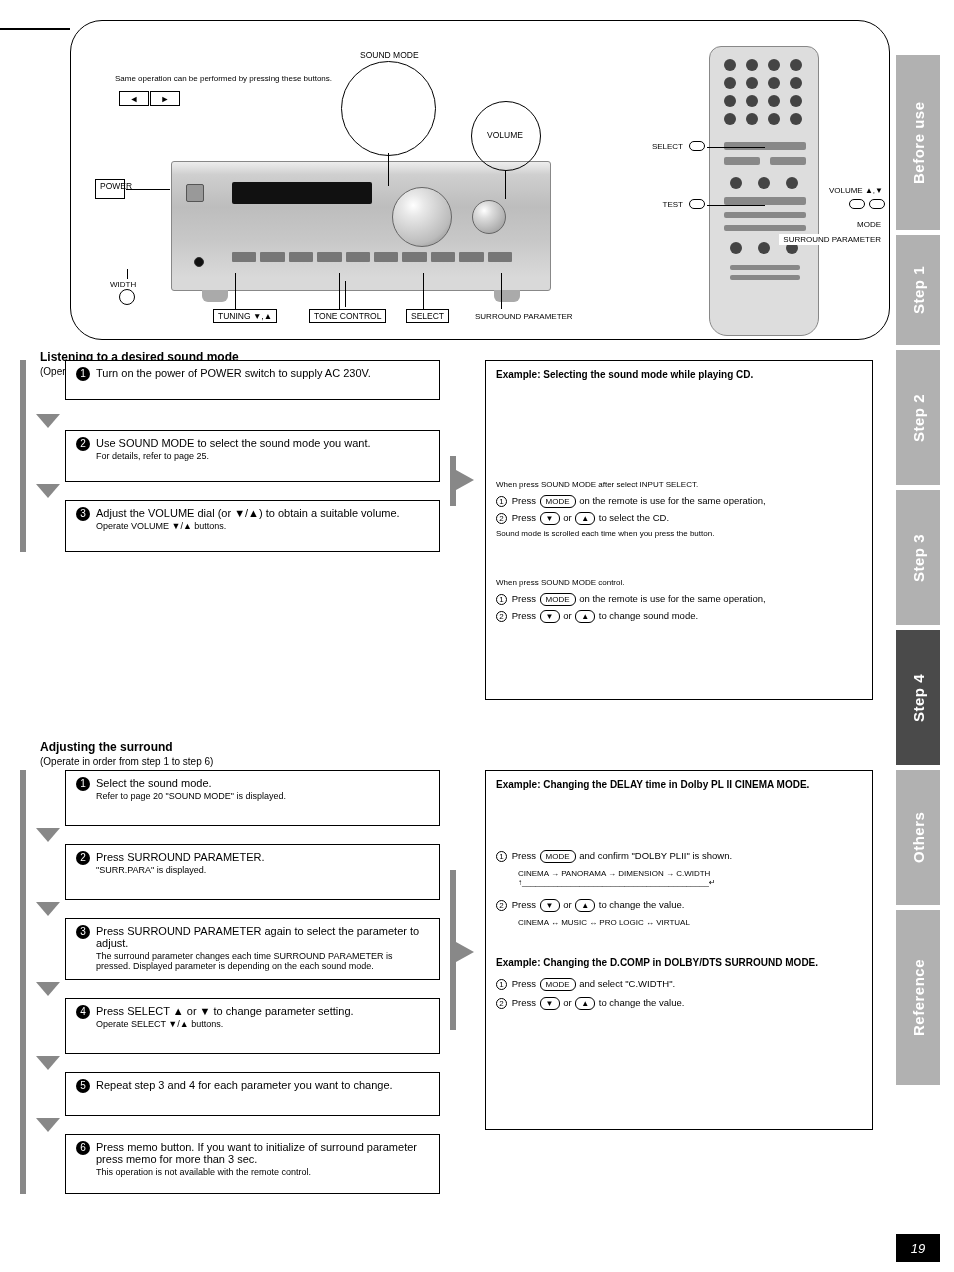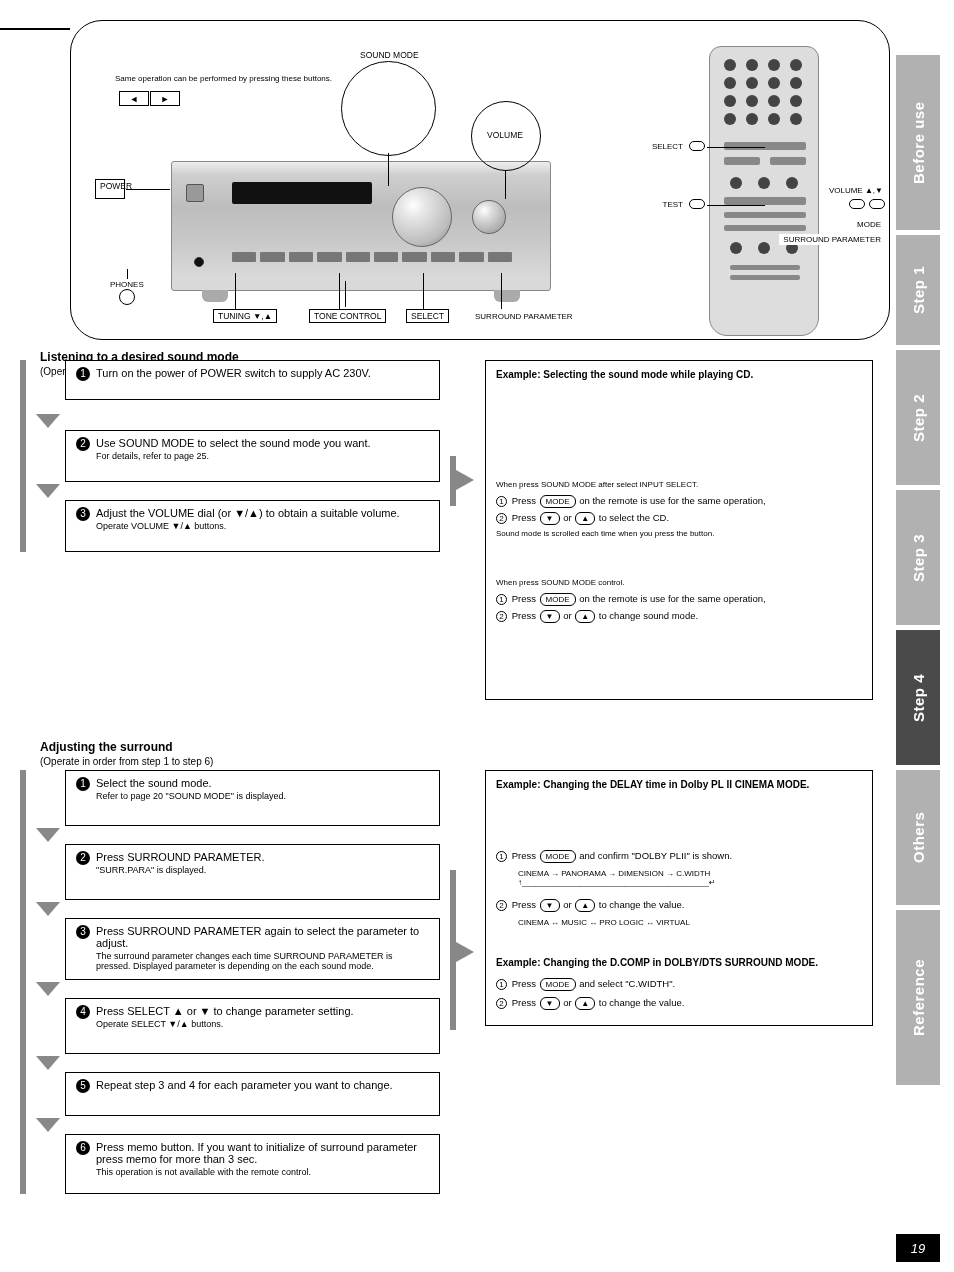"PHONES" div.mini-label { text: PHONES -> WIDTH }
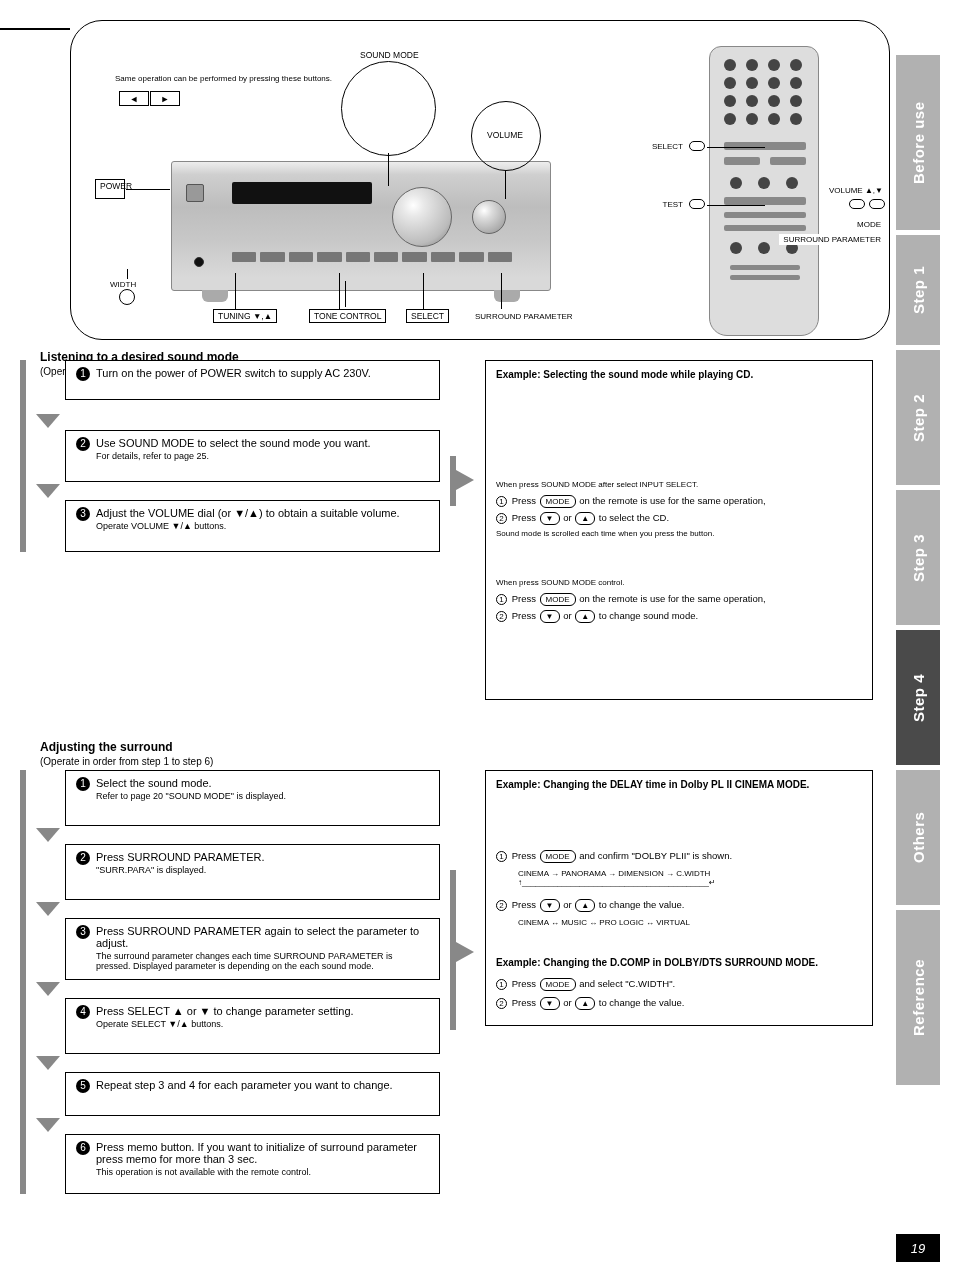"Example: Changing the DELAY time" div.infobox { height: 256px -> 360px }
